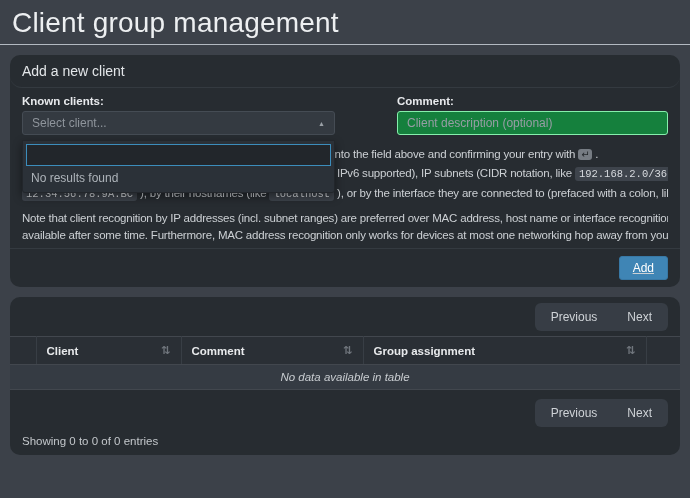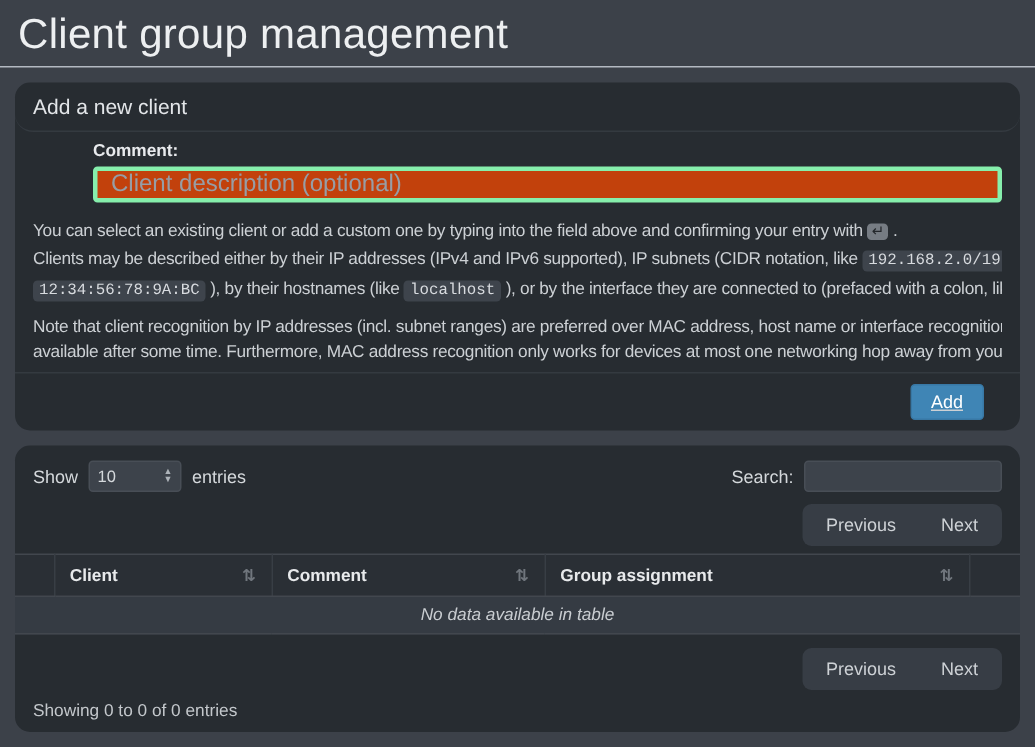"Known clients:" div.col-left { html: none -> <div> <span>Known clients:</span> <div> <span>Select client...</span> <span>▲</span> </div> <div> <input> <div>No results found</div> </div> </div> }
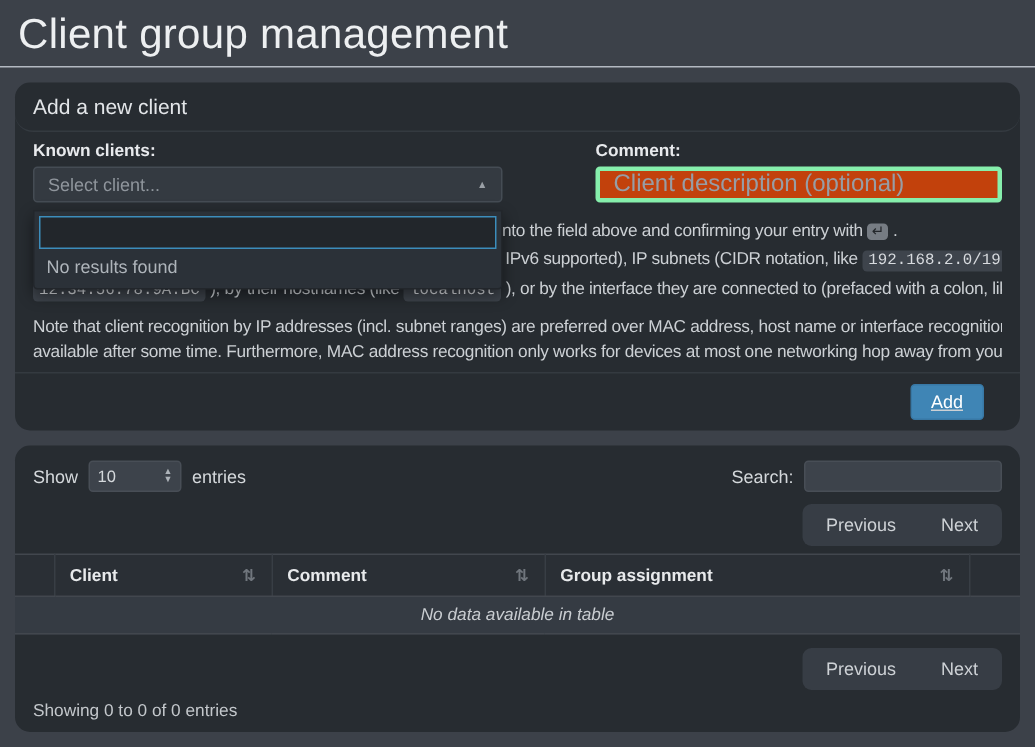"Client description (optional)" .text-input { background: #c2410c -> #15803d; border: 3px solid #86efac -> 1px solid #86efac; font-size: 16px -> 12px }
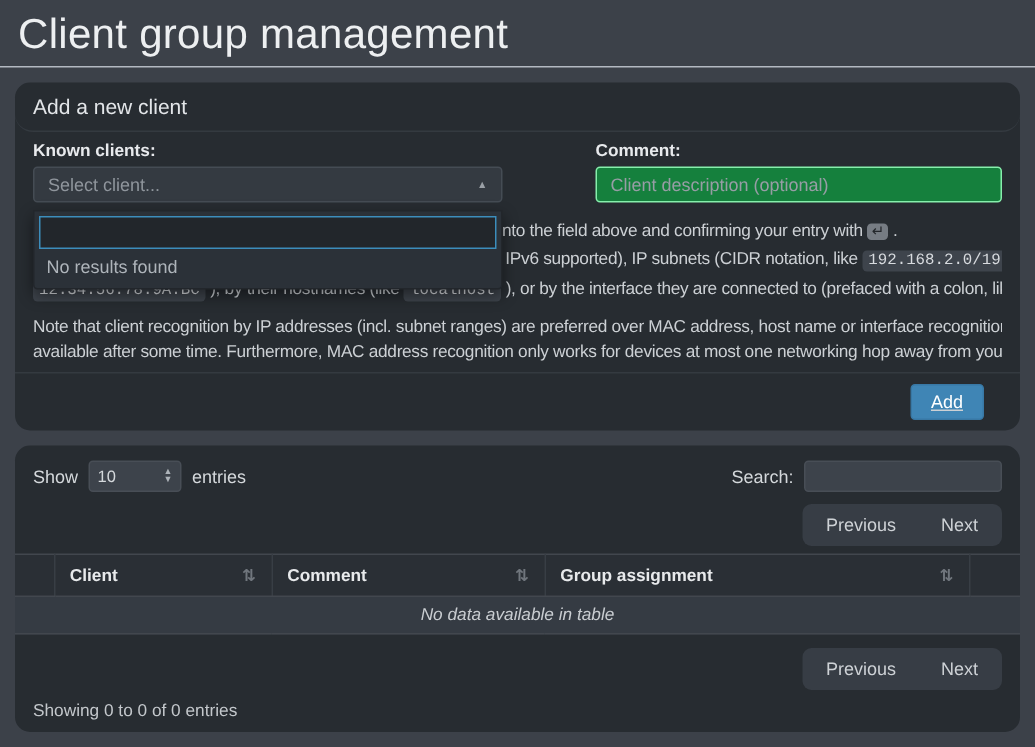"192.168.2.0/19" span.code-chip { text: 192.168.2.0/19 -> 192.168.2.0/36 }
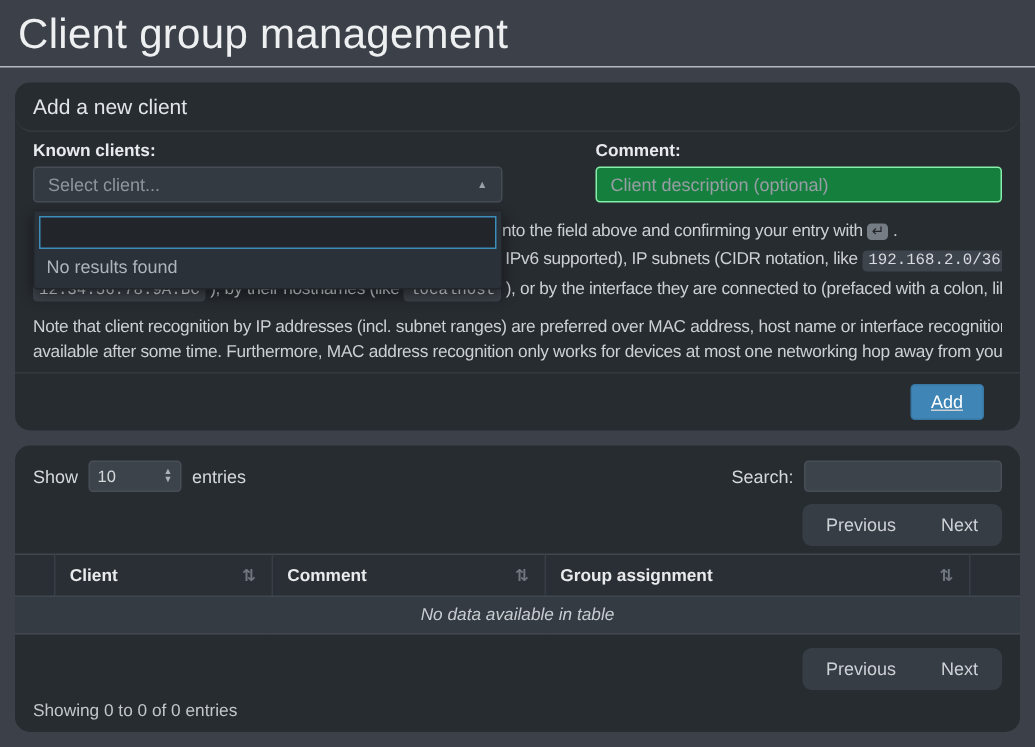"Add" .box-footer { padding: 7px 24px -> 7px 12px }
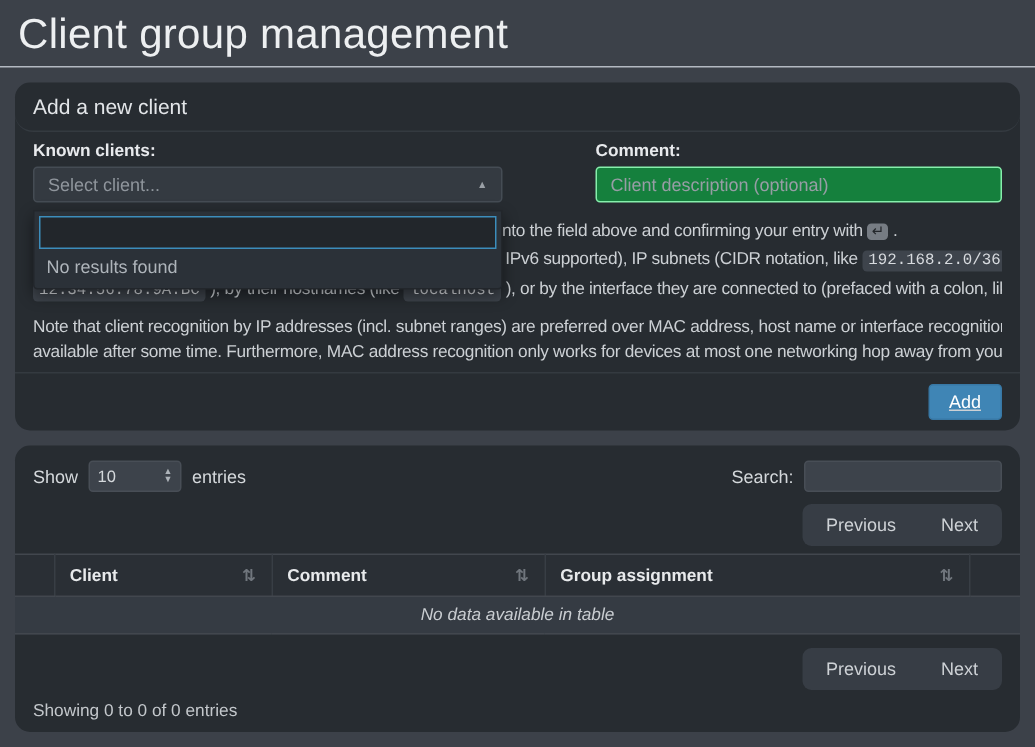"Show" div.dt-controls { html: <div> <div> <span>Show</span> <div> <span>10</span> <span> <span>▲</span> <span>▼</span> </span> </div> <span>entries</span> </div> <div> <span>Search:</span> <input> </div> </div> -> none }
